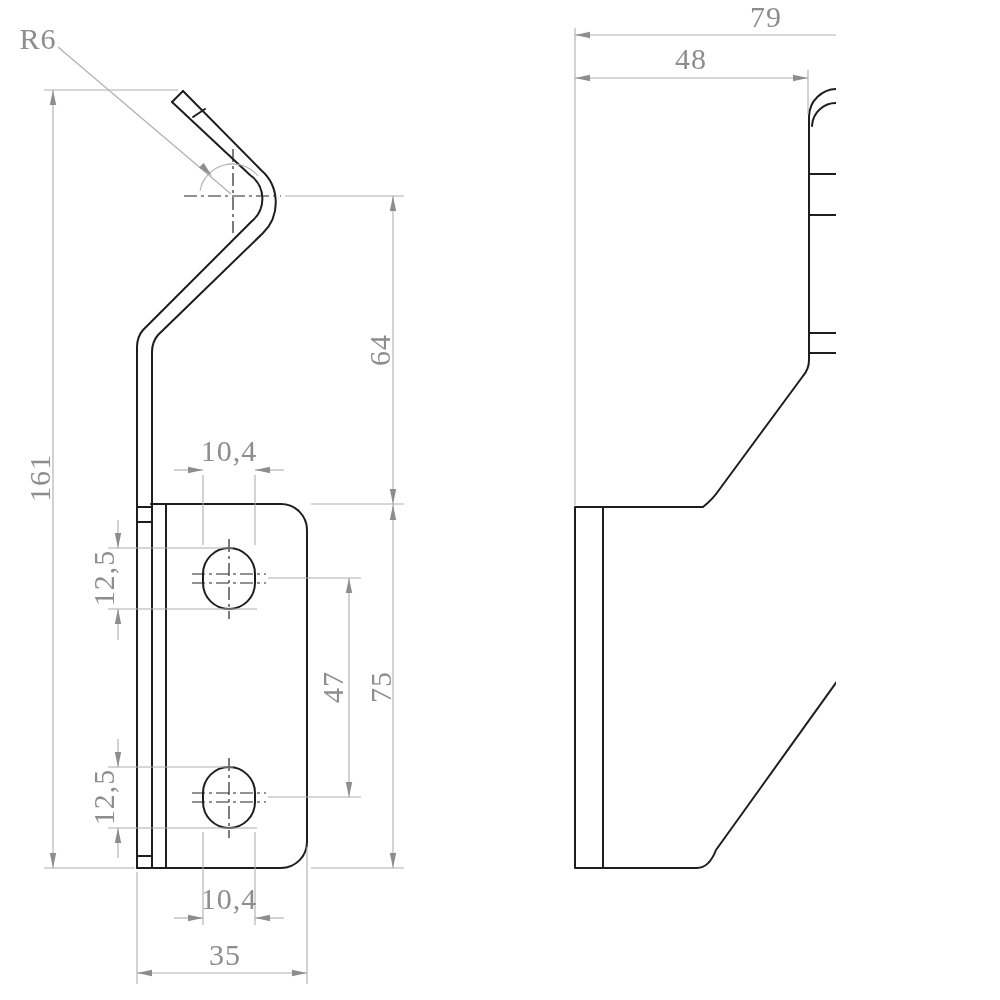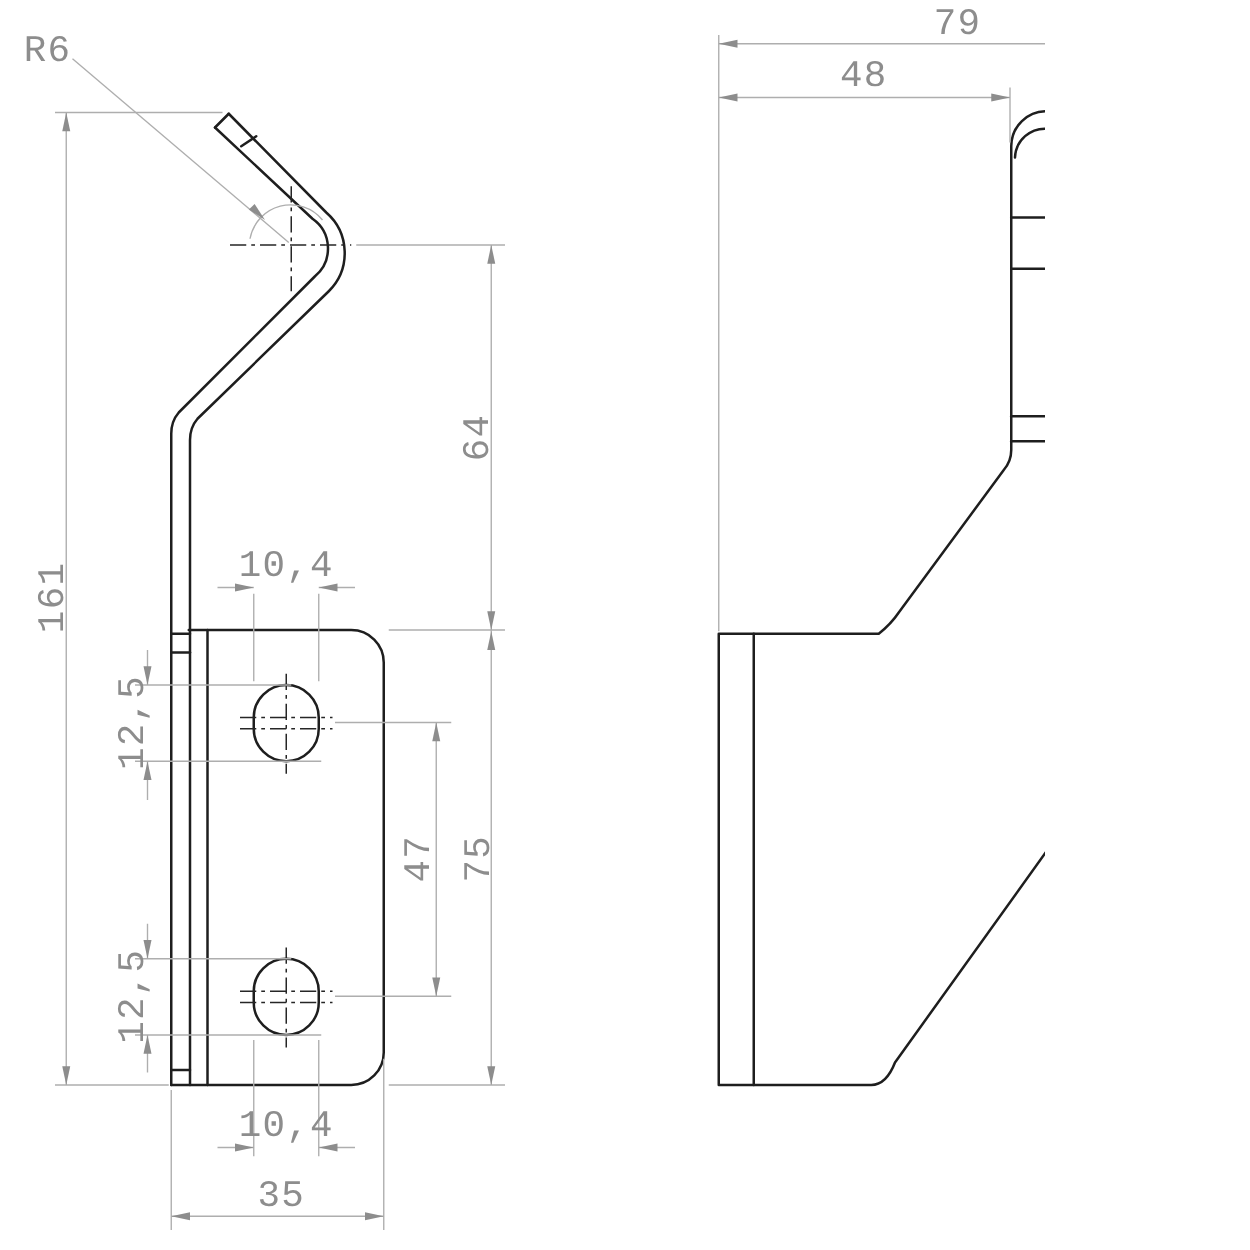"R6" .canvas { font-family: Liberation Mono, monospace -> Liberation Serif, serif }
